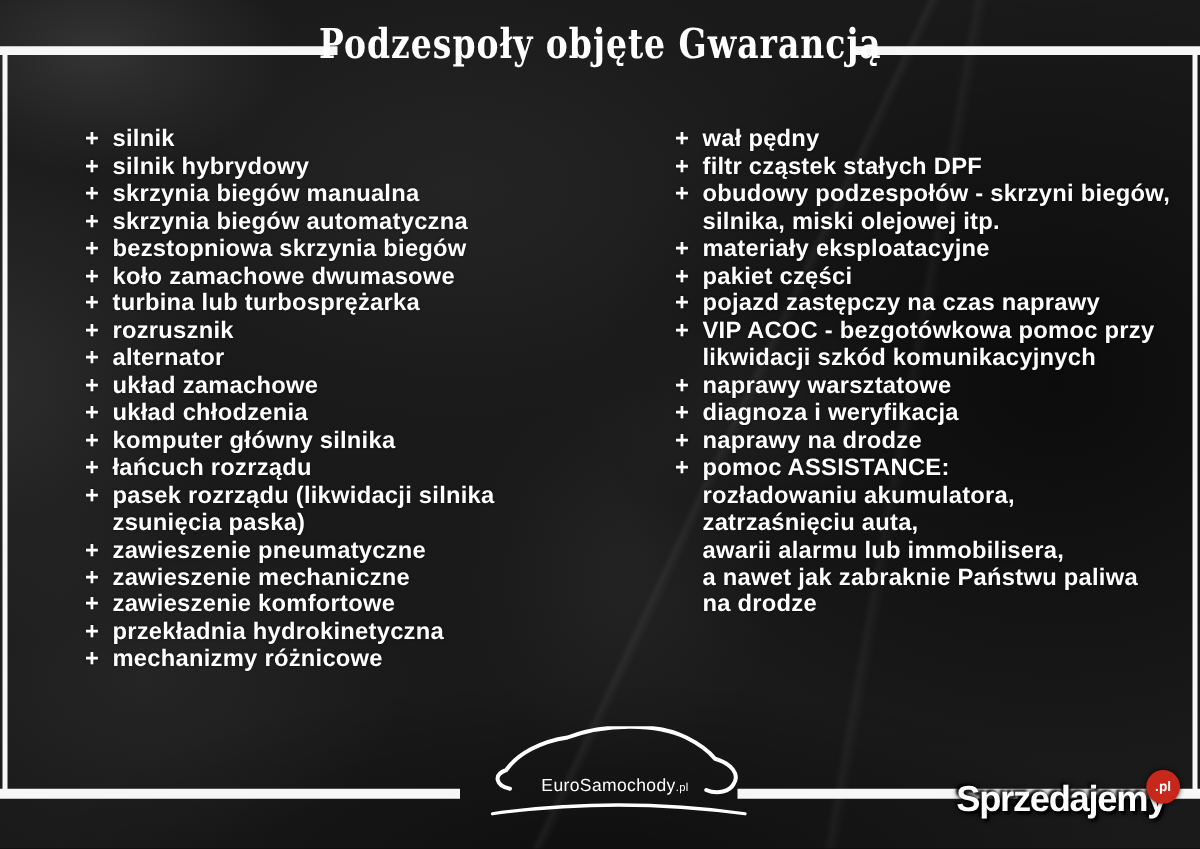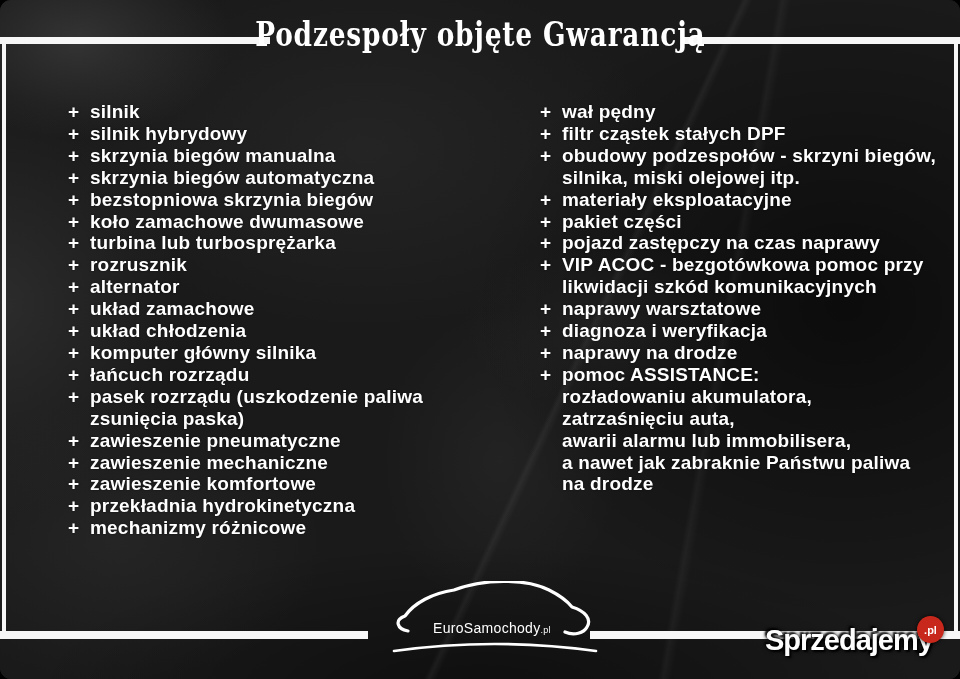"Podzespoły objęte Gwarancją" .poster { border-radius: 11px -> none }
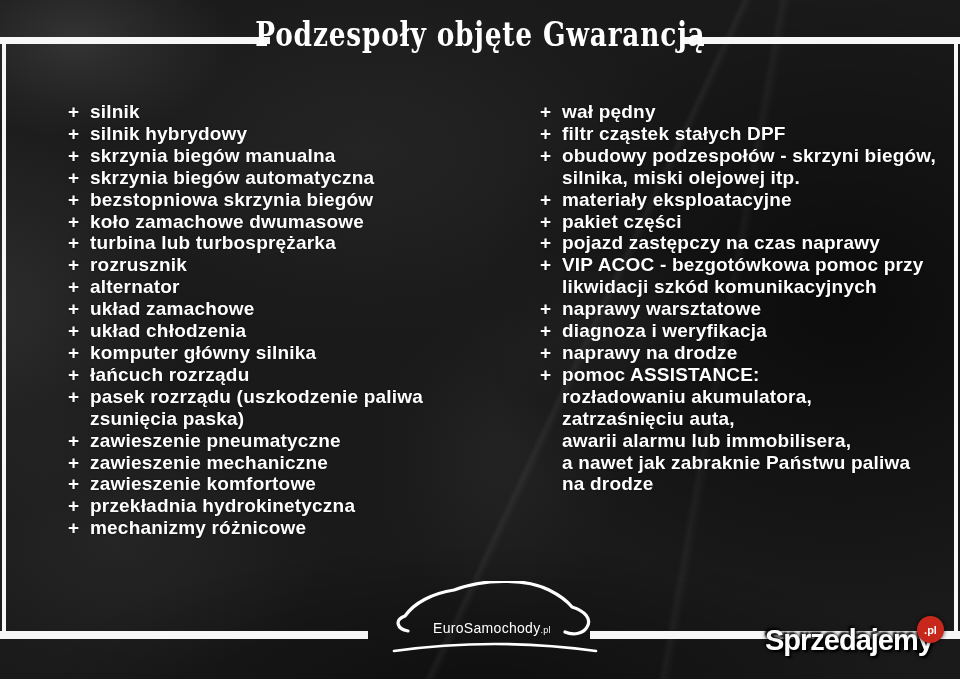"pasek rozrządu (uszkodzenie paliwa" span { text: uszkodzenie paliwa -> likwidacji silnika }
